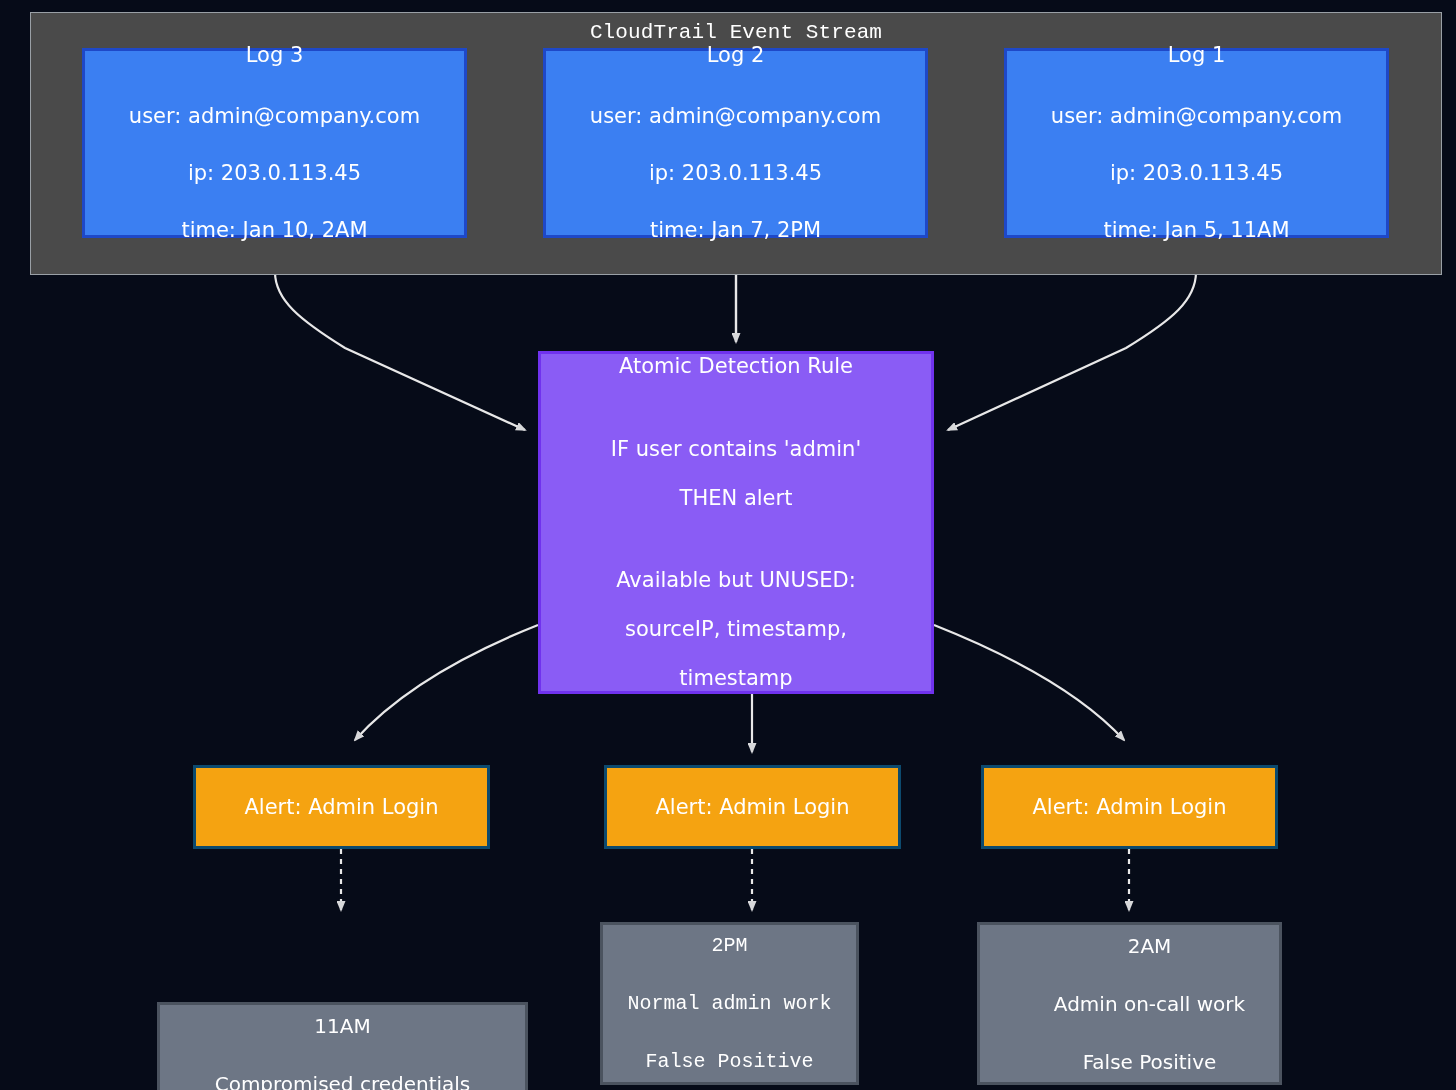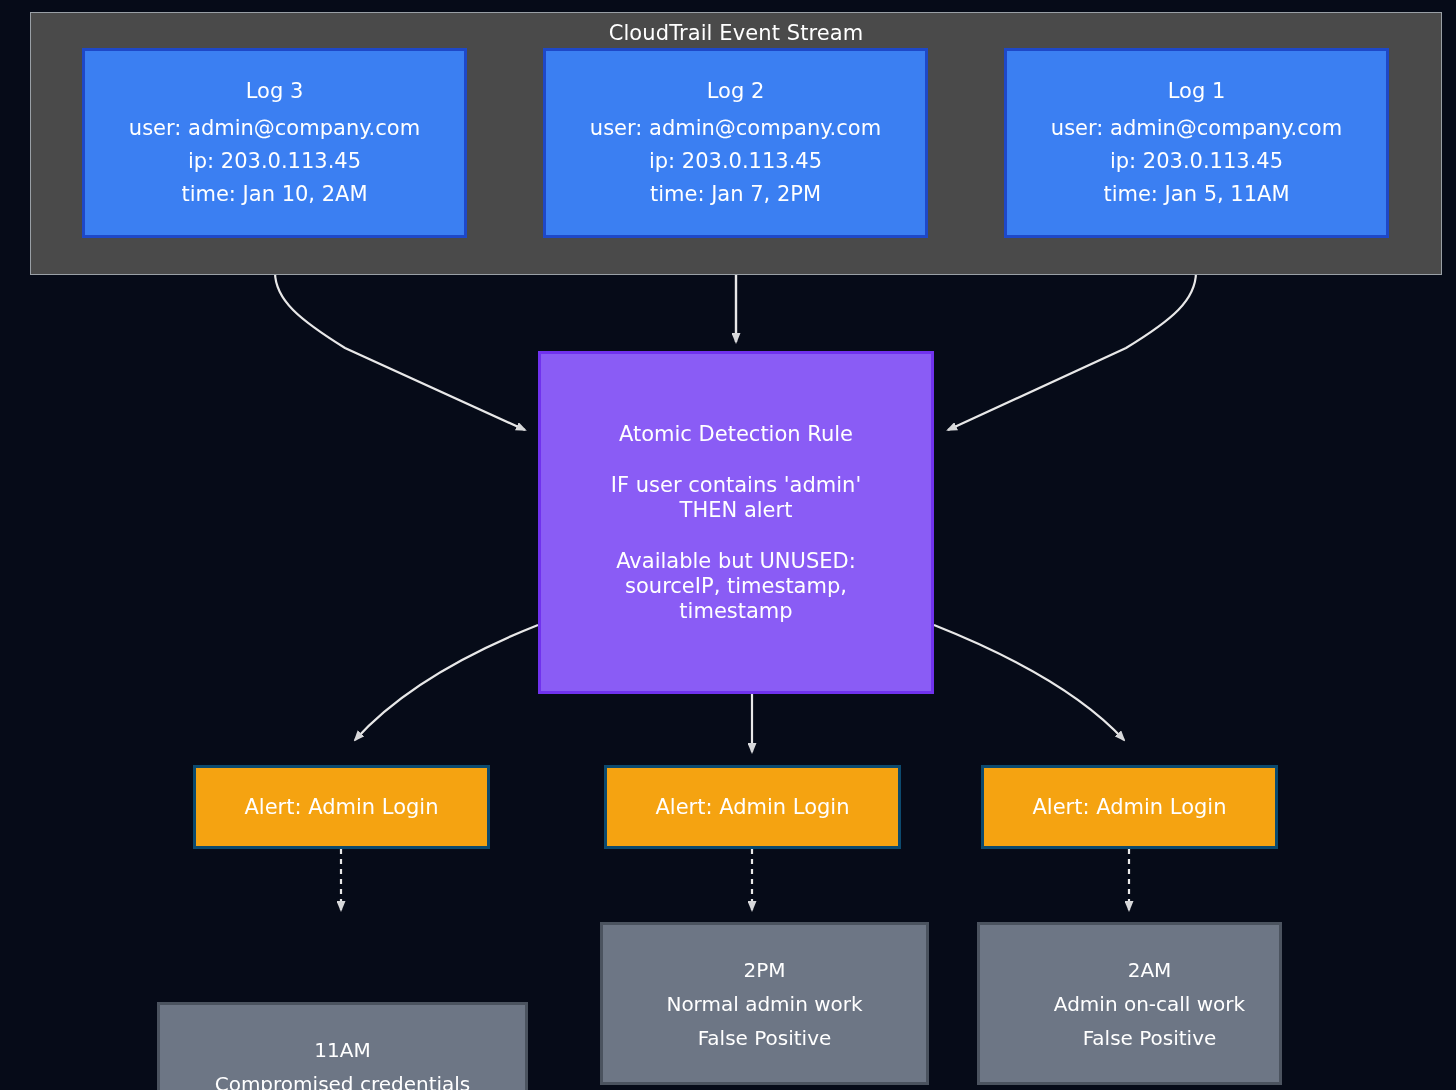"CloudTrail Event Stream" .subgraph-title { font-family: none -> Liberation Mono, monospace }
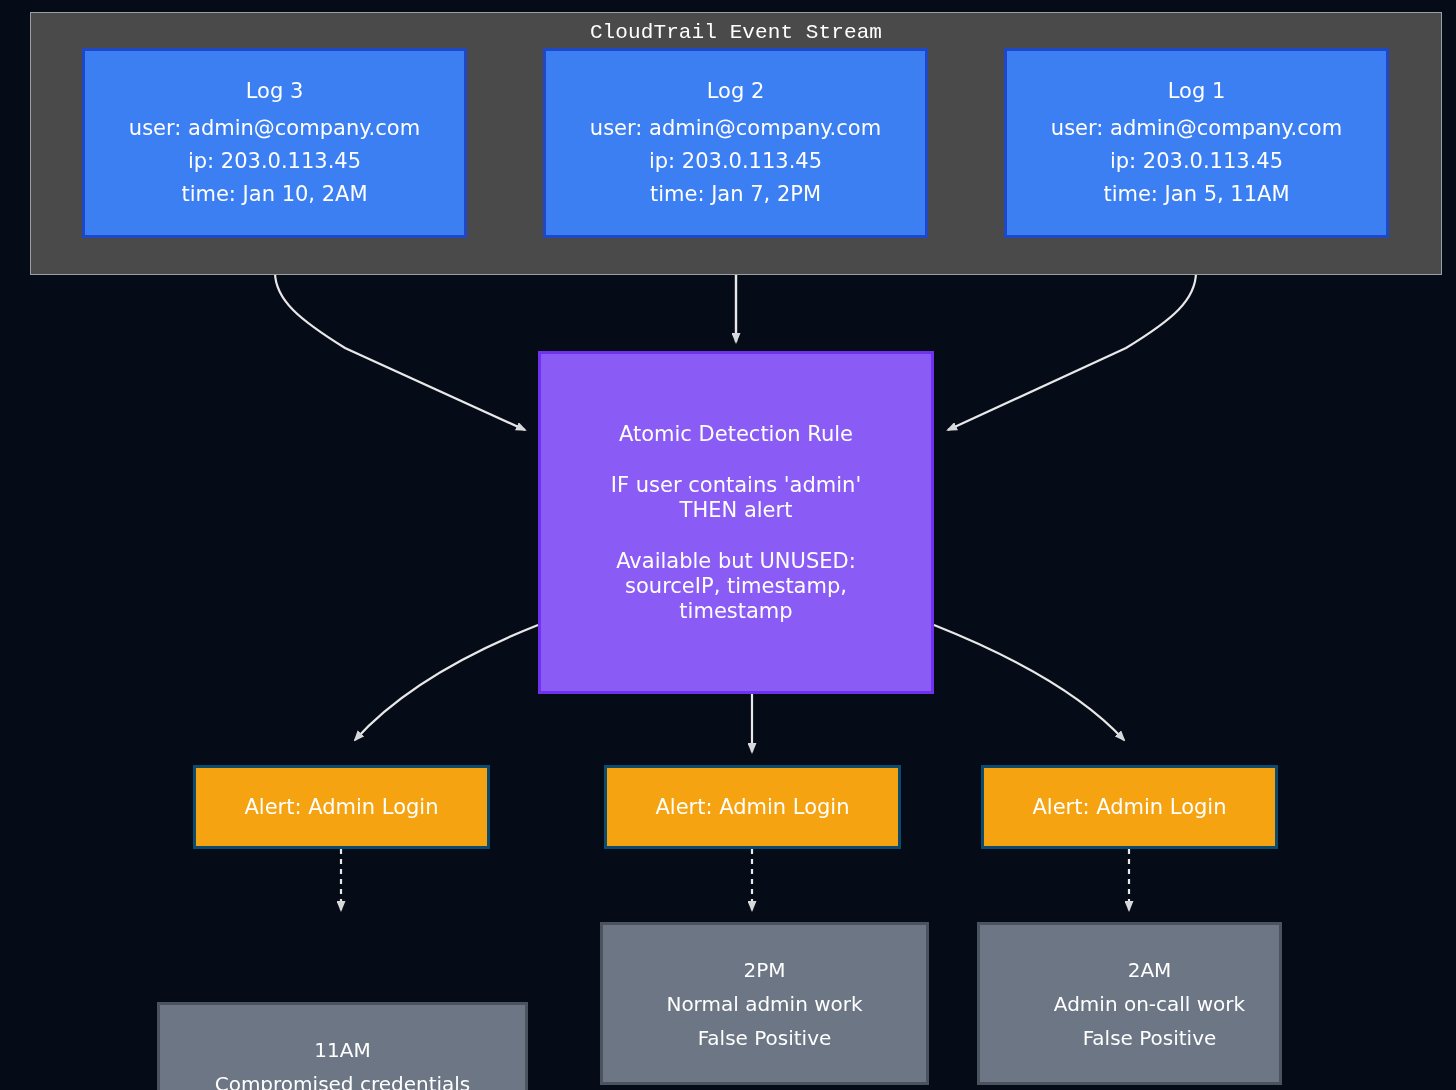"Log 3" .node { gap: none -> 24px }
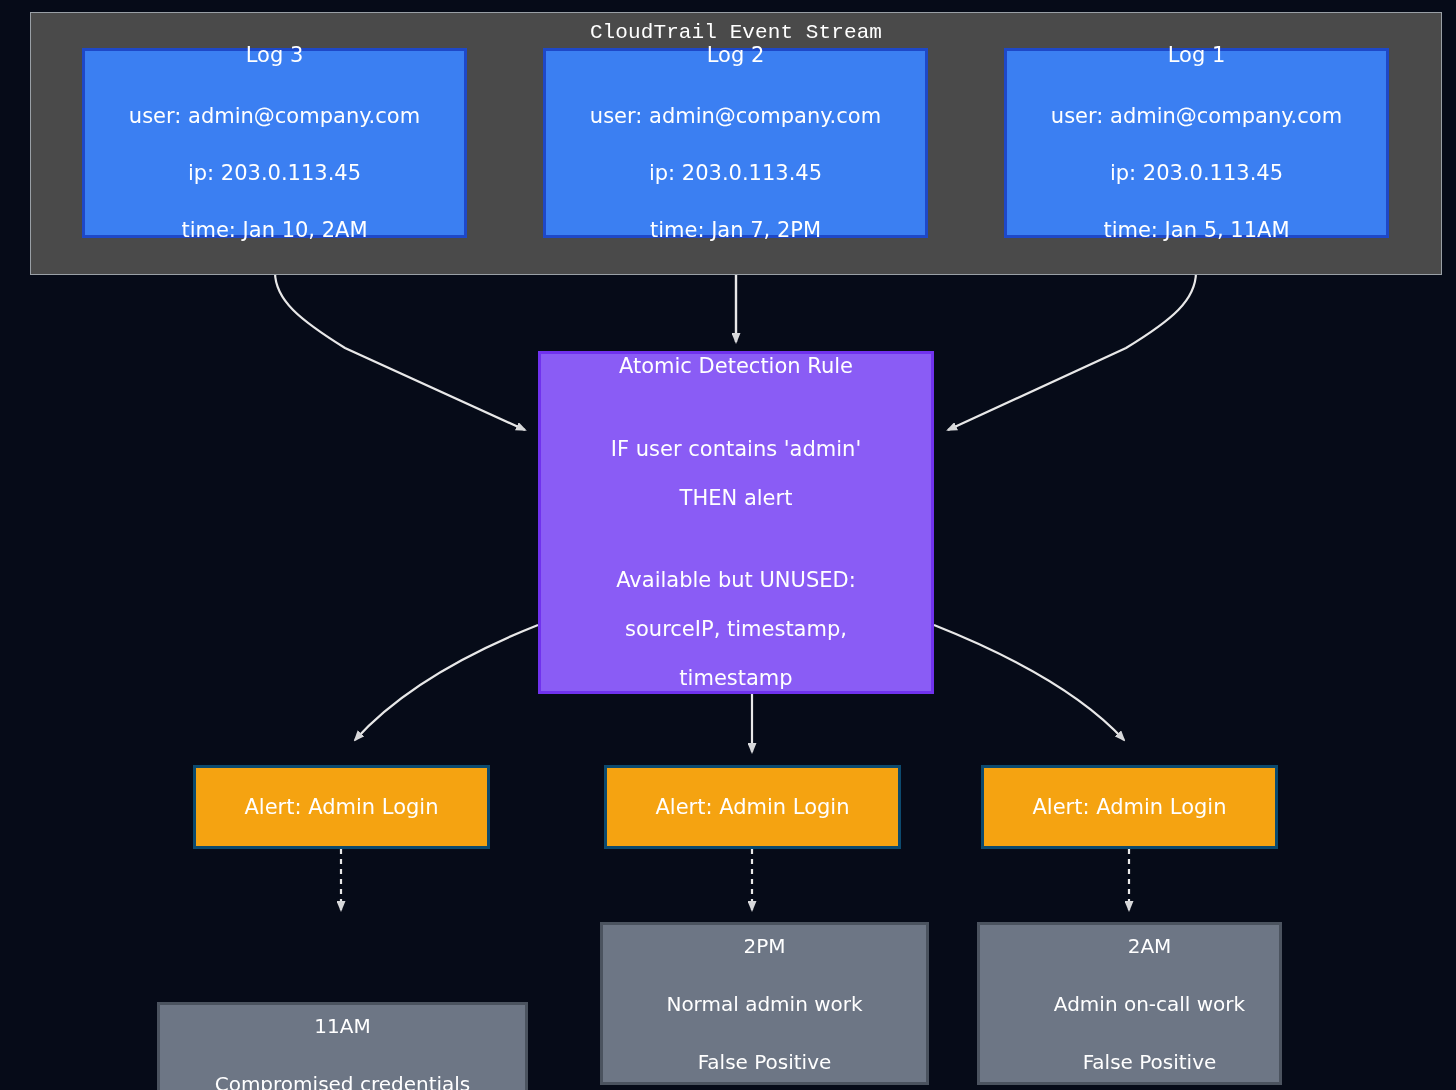"2PM" div.node { font-family: none -> Liberation Mono, monospace; width: 329px -> 259px }
